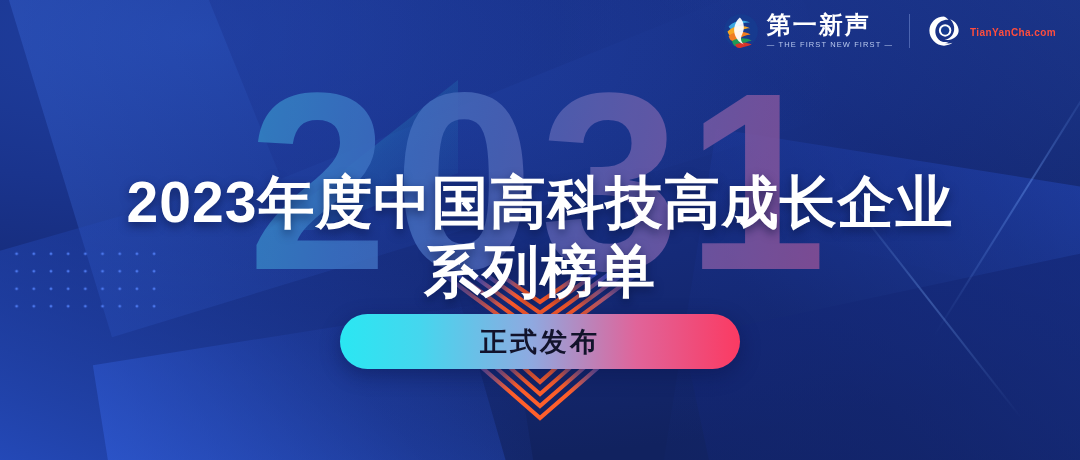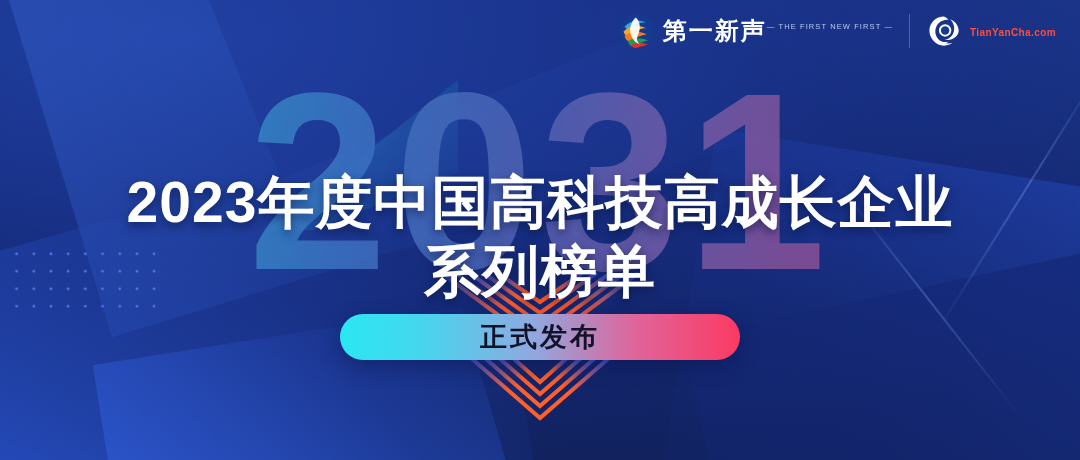"第一新声" .logo-text { flex-direction: row -> column }
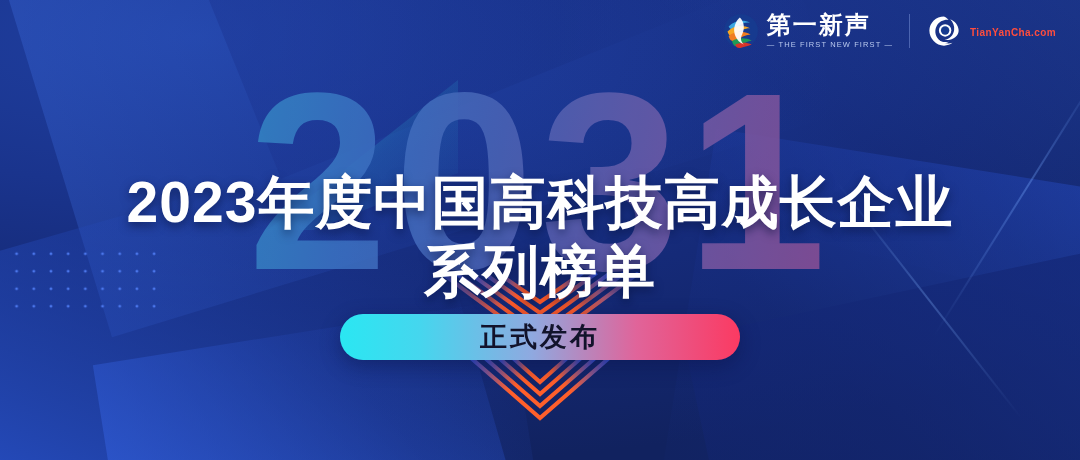"正式发布" .pill { height: 46px -> 55px }
